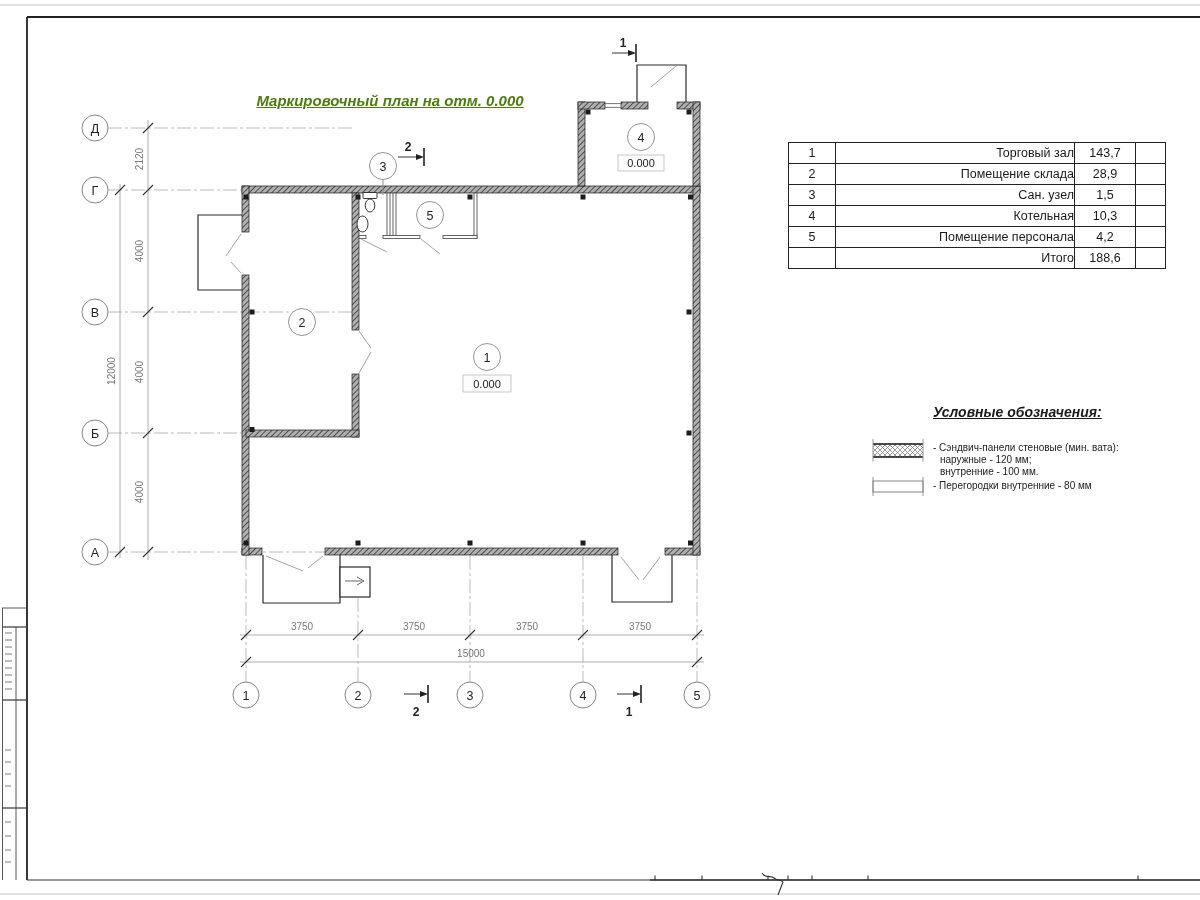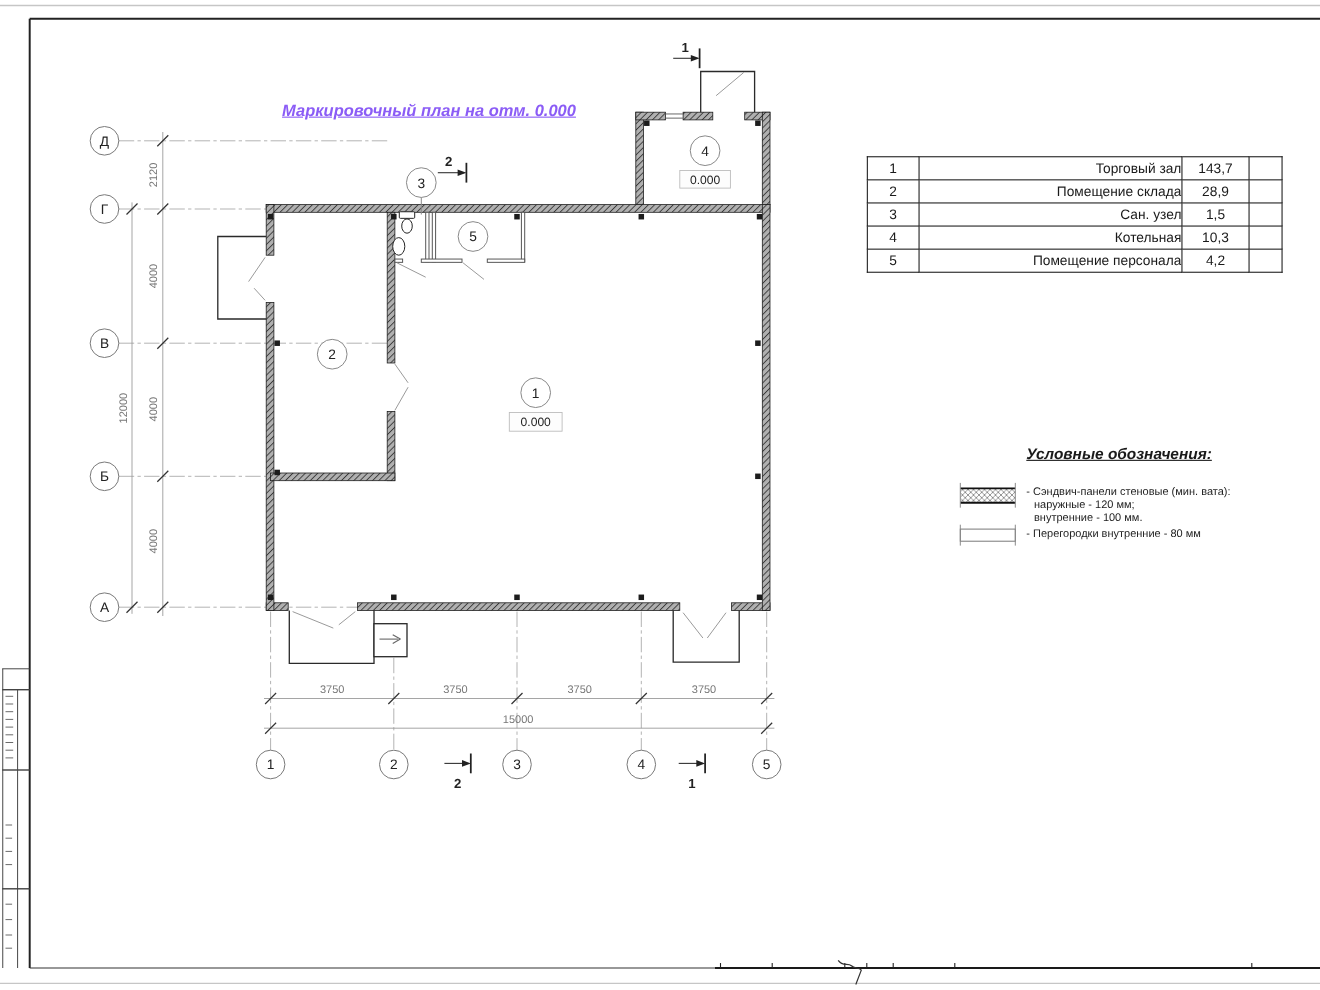"Маркировочный план на отм. 0.000" .title { color: #8b5cf6 -> #4d7c0f }
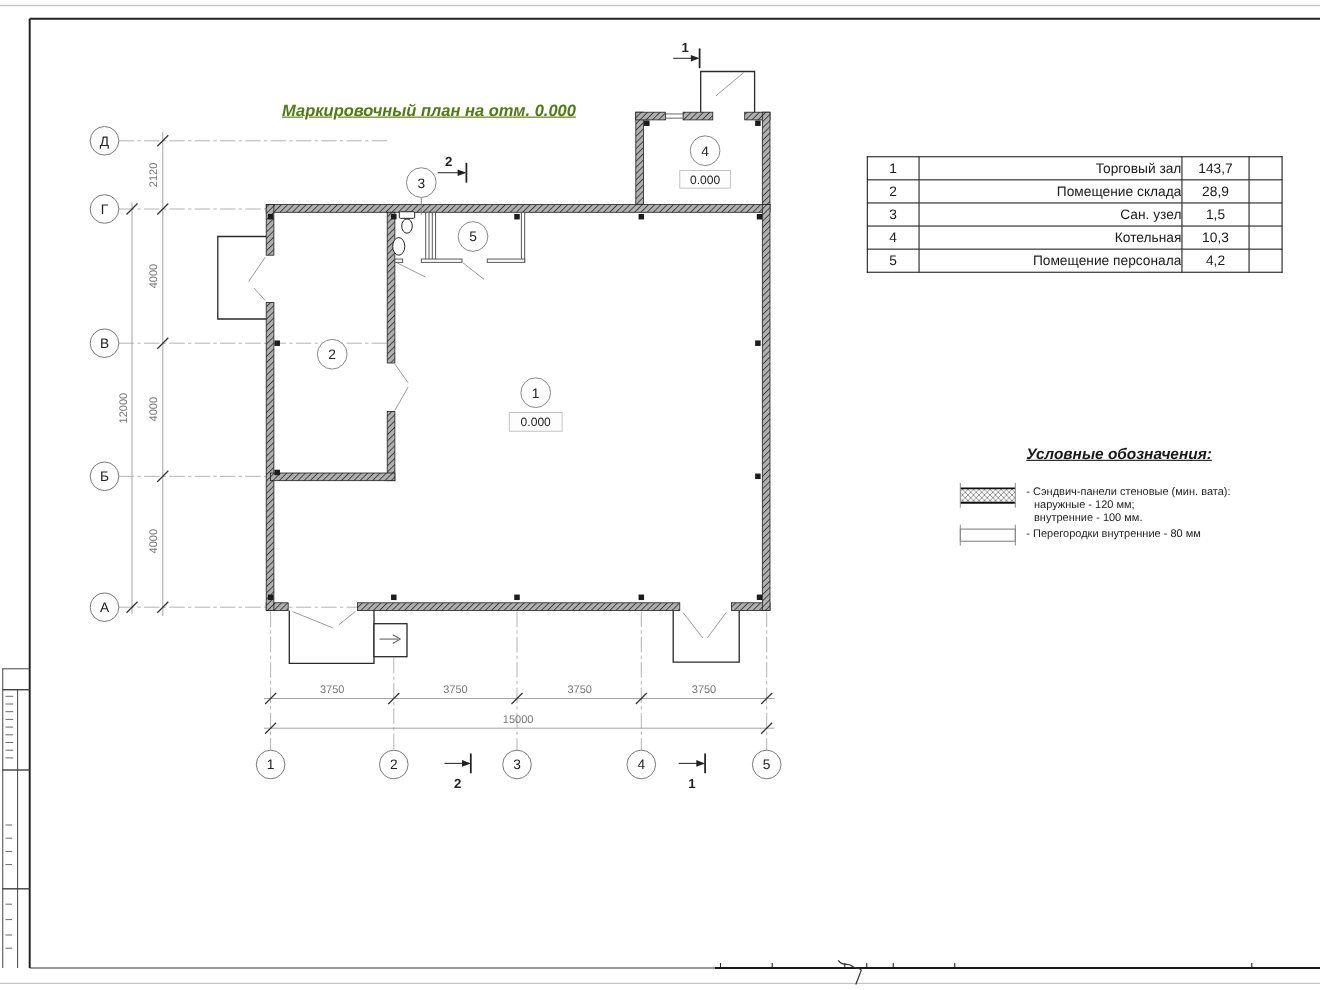"Итого" tr { html: none -> <tr> <td></td> <td>Итого</td> <td>188,6</td> <td></td> </tr> }
